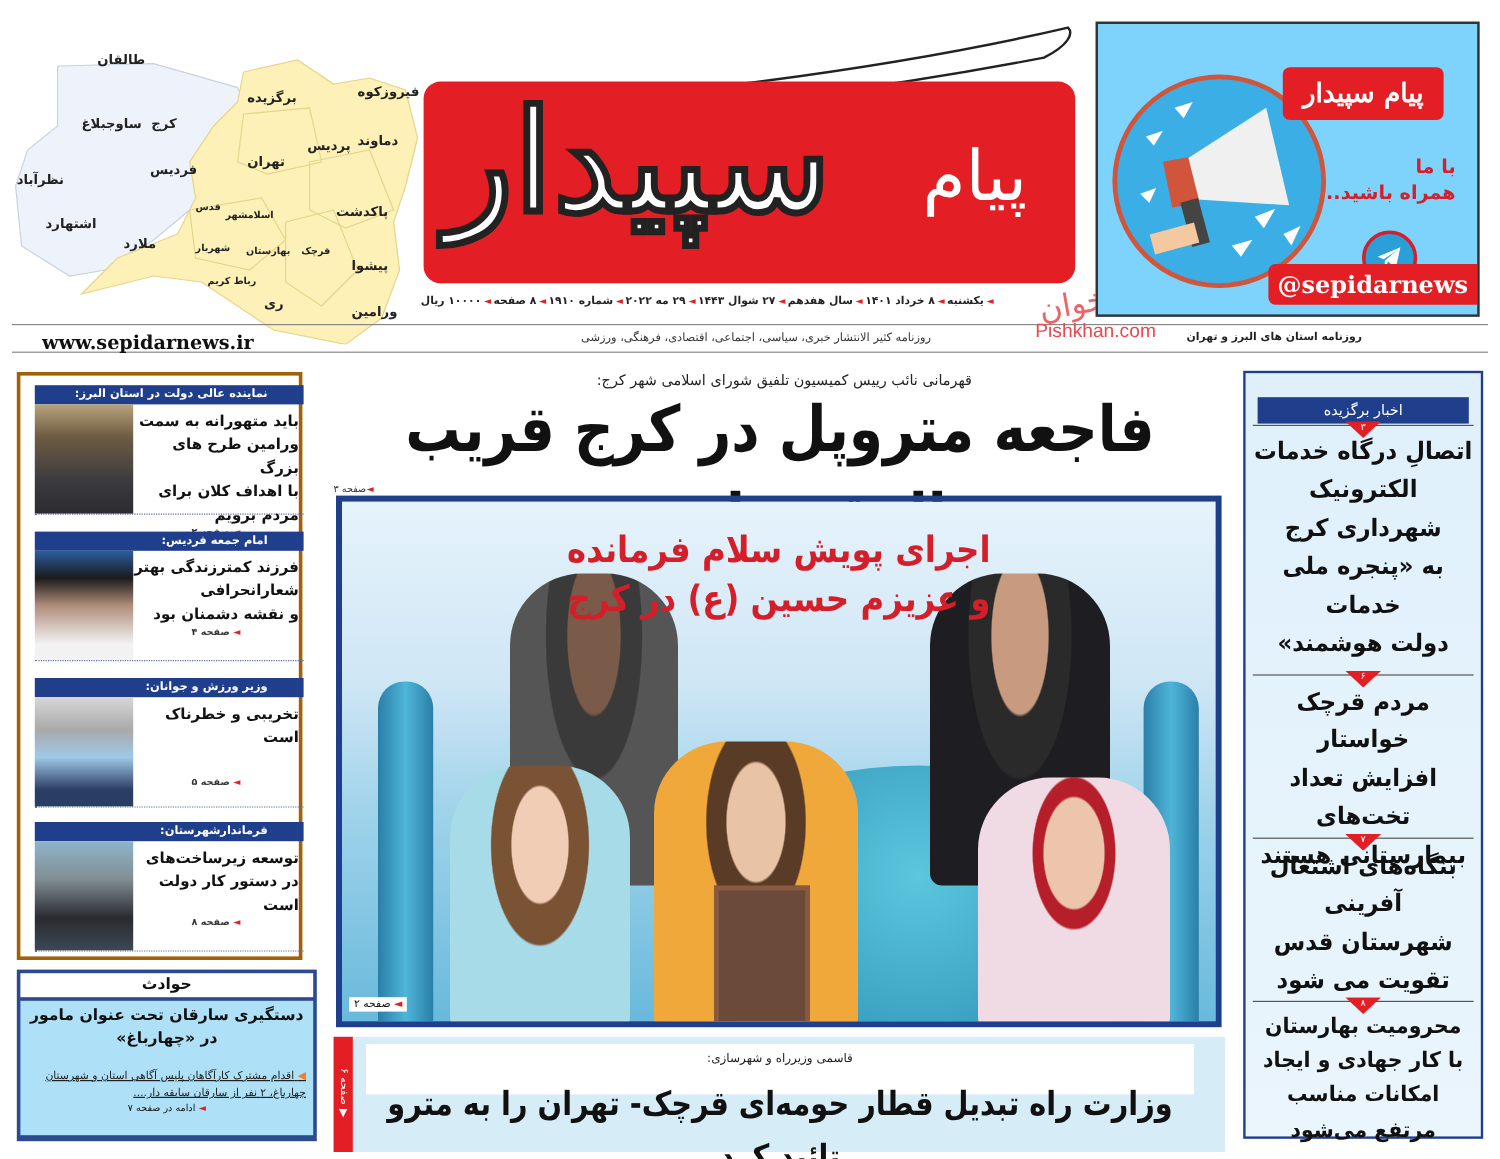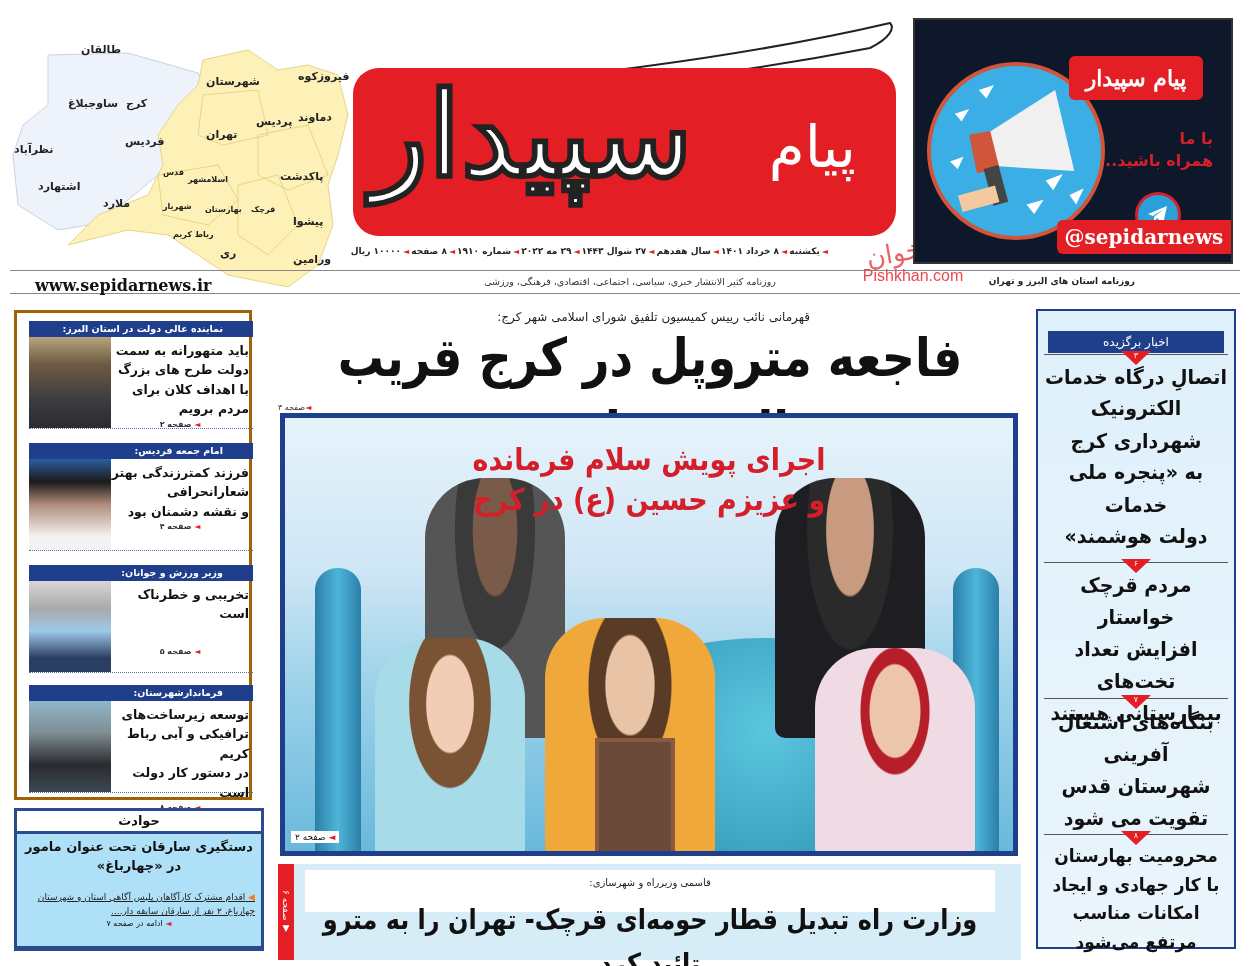"شهرستان" span.lbl { text: شهرستان -> برگزیده }
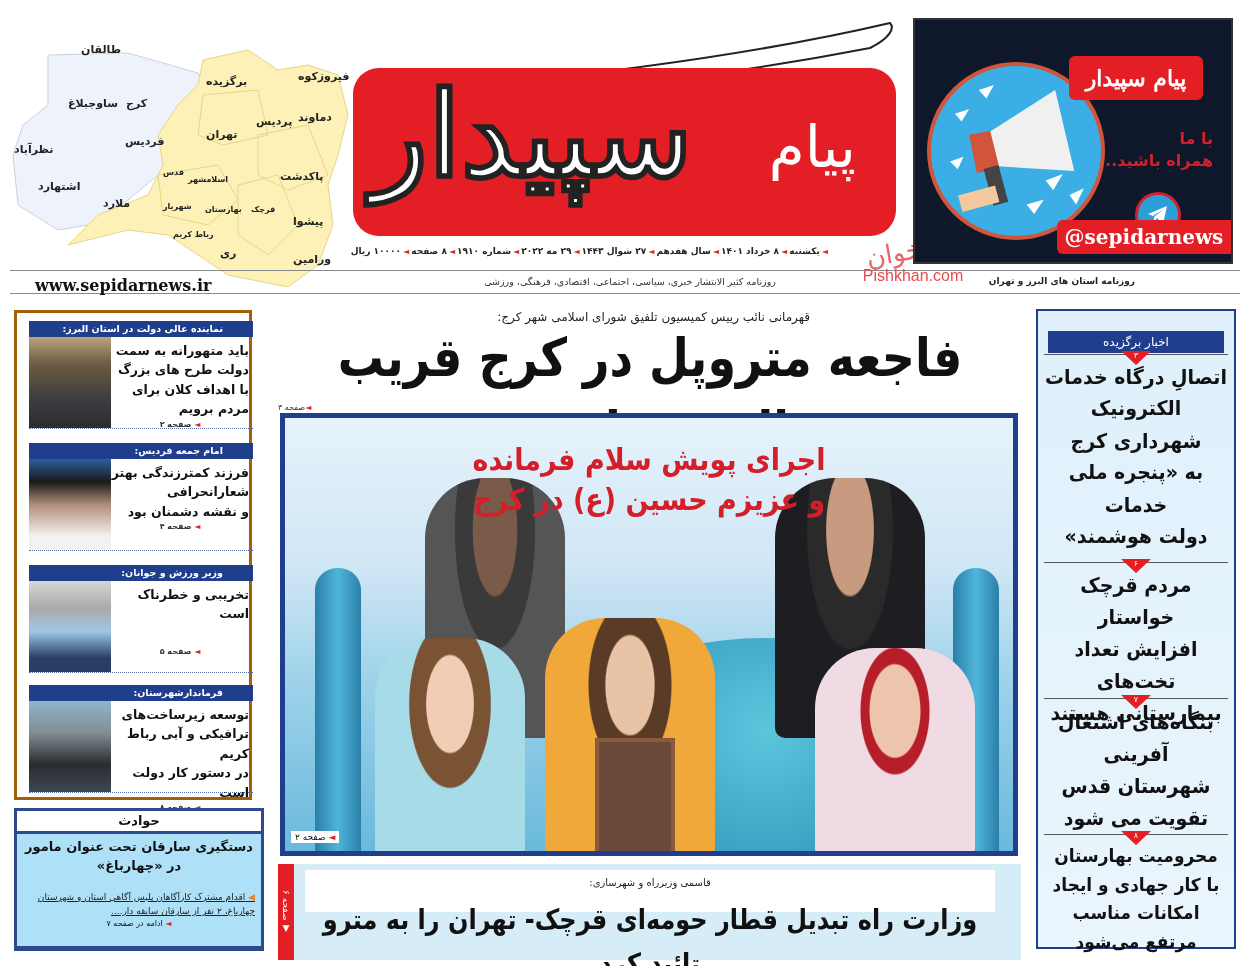"سپیدار" .logo { border-radius: 26px -> 14px }
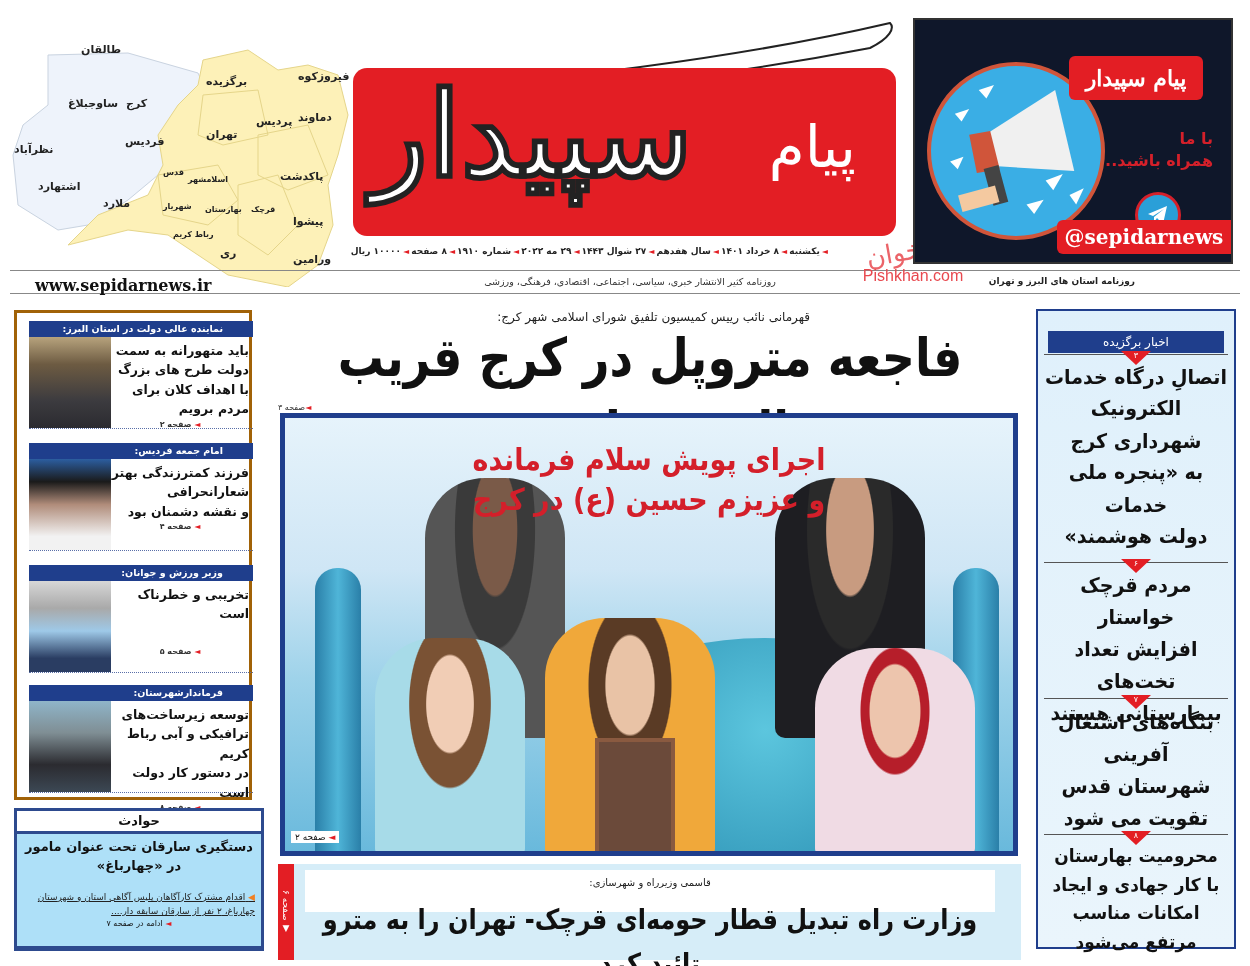"پیام سپیدار" .ad { background: #0f172a -> #7dd3fc }
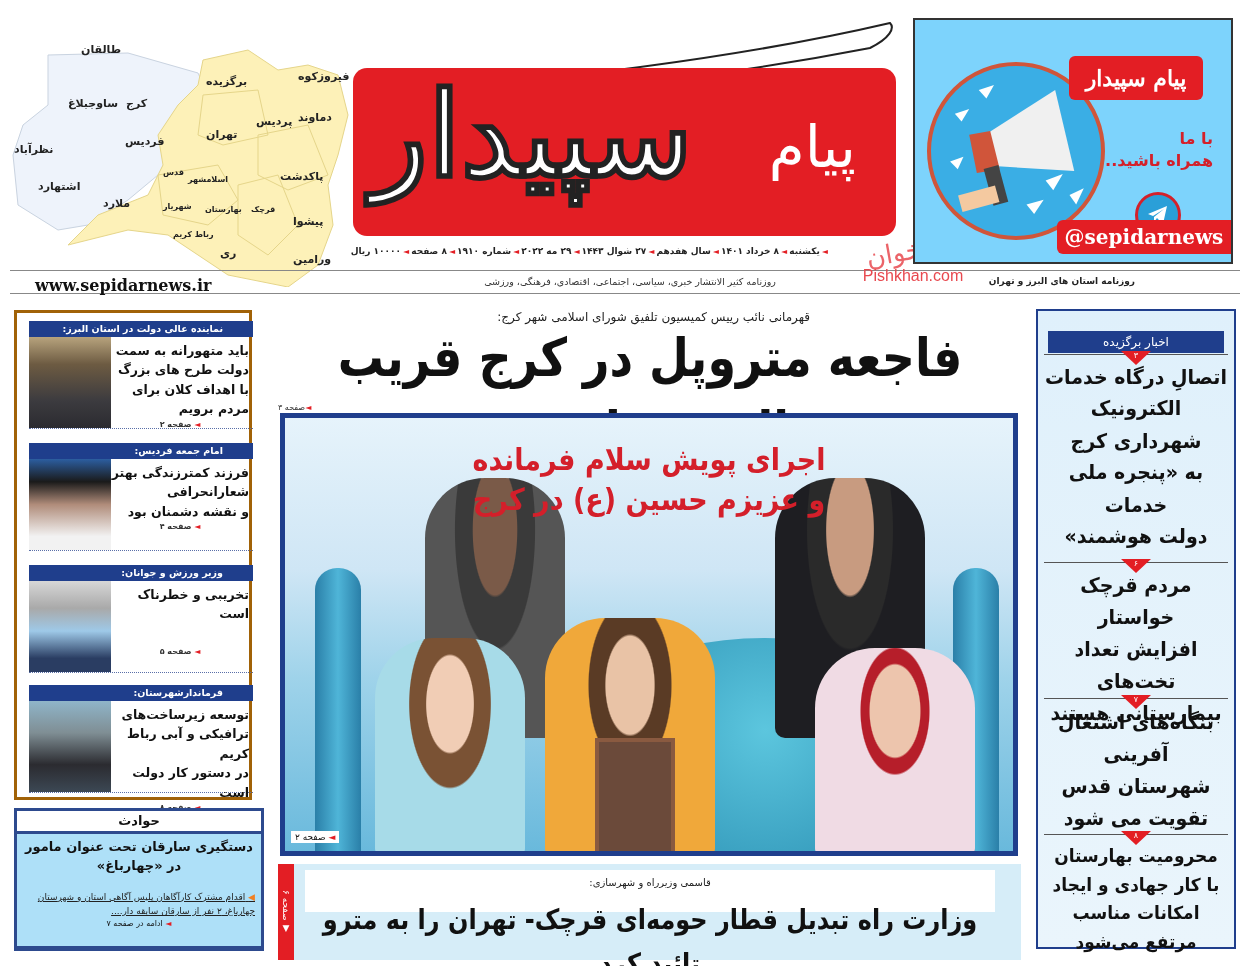"دولت طرح های بزرگ" div { text: دولت -> ورامین }
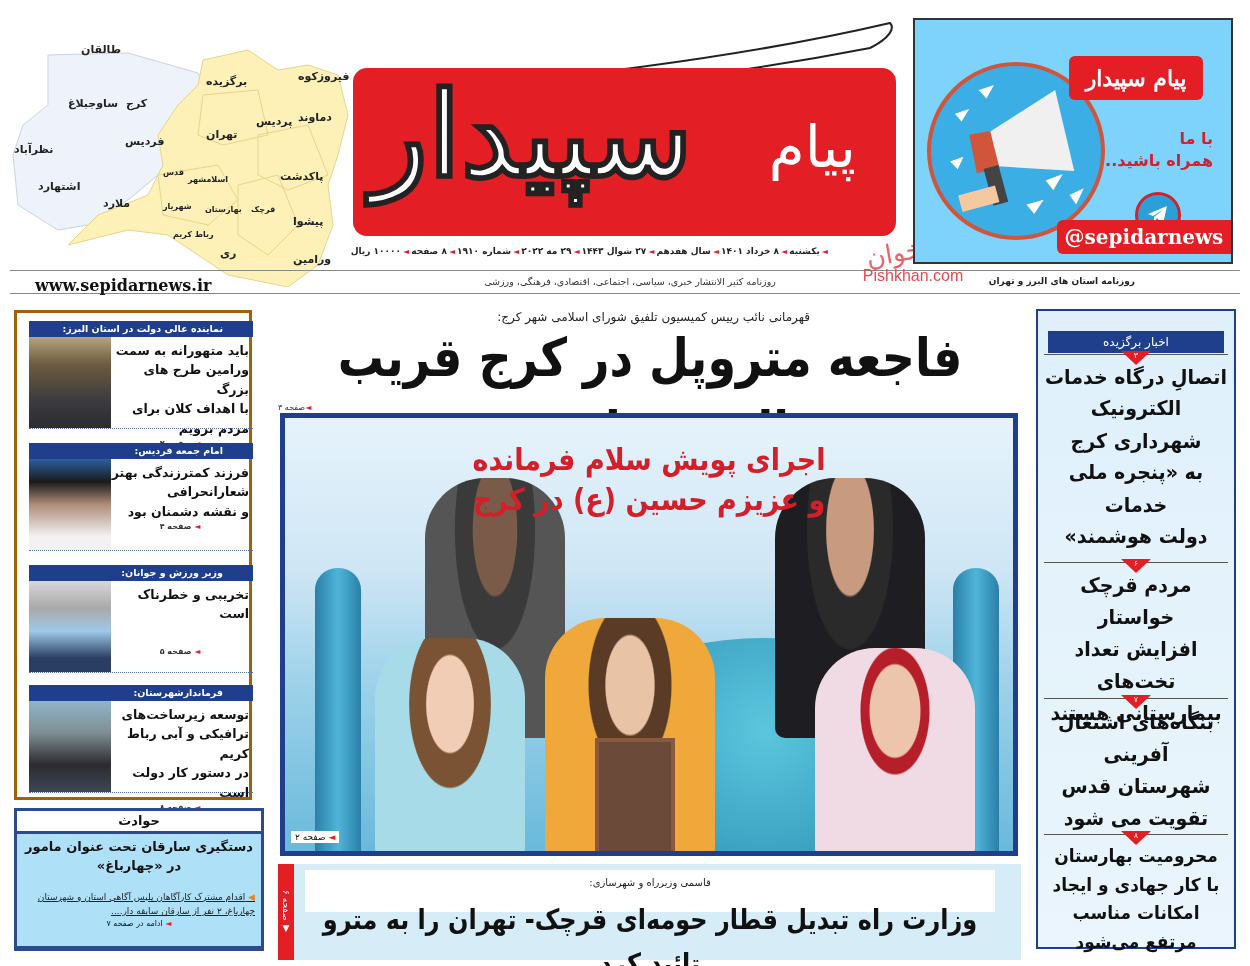"ترافیکی و آبی رباط کریم" div { html: <div>ترافیکی و آبی رباط کریم</div> -> none }
